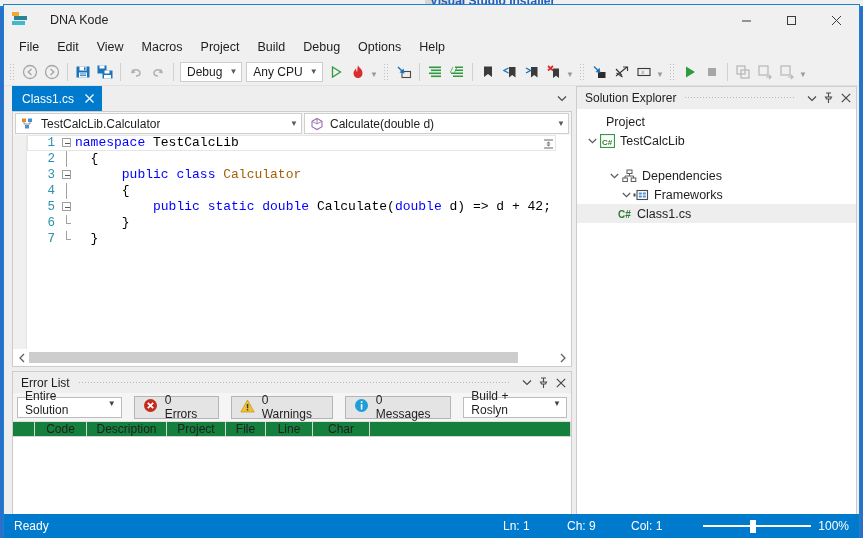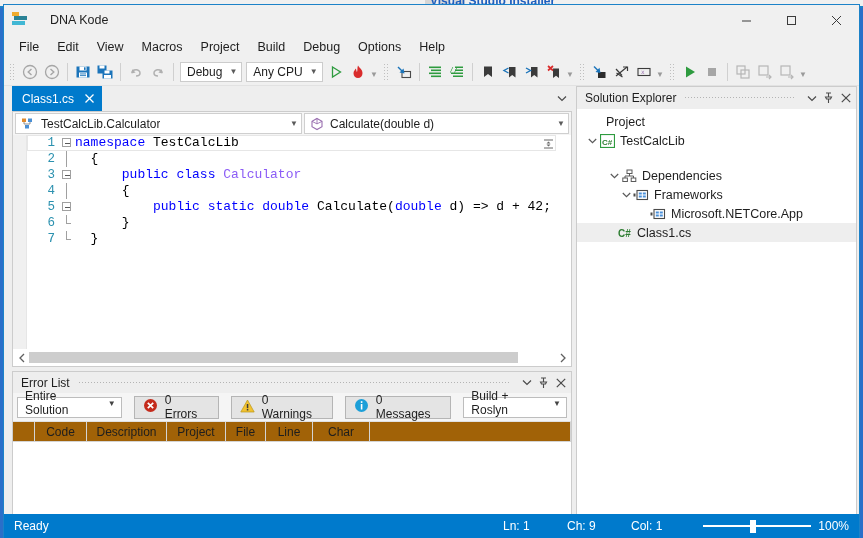"Calculator" .tp { color: #8b5cf6 -> #a16207 }
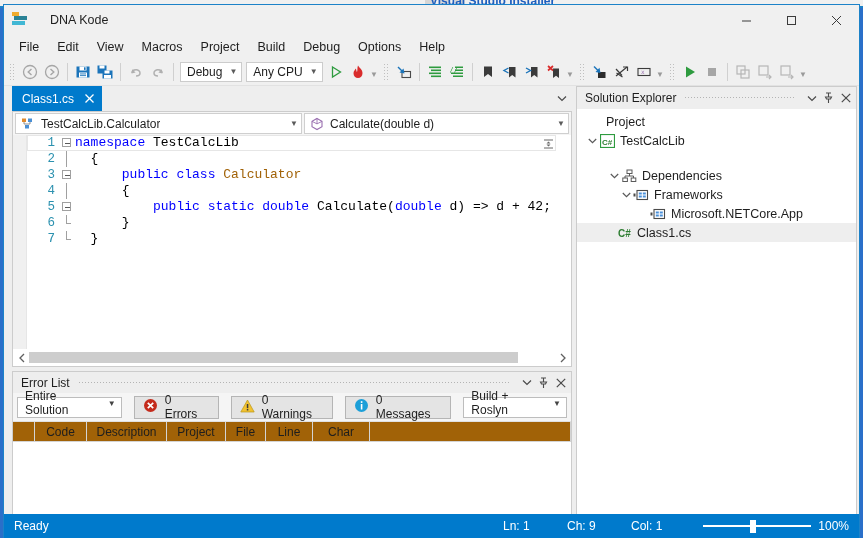"Microsoft.NETCore.App" div.tree-row { html: <div> <span></span> <span> <svg> <rect></rect> <rect></rect> <rect></rect> <rect></rect> <rect></rect> <rect></rect> </svg> </span> <span>Microsoft.NETCore.App</span> </div> -> none }
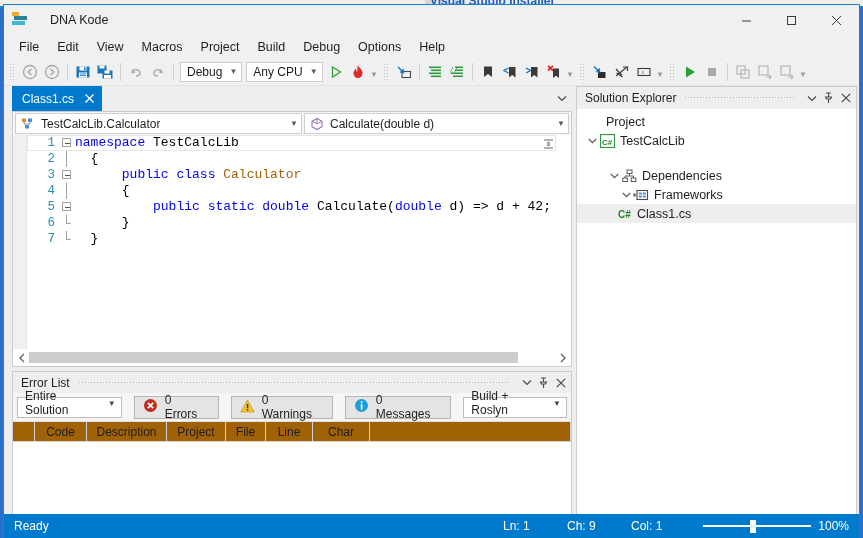"Code" #el-columns { background: #a16207 -> #15803d; height: 21px -> 16px }
